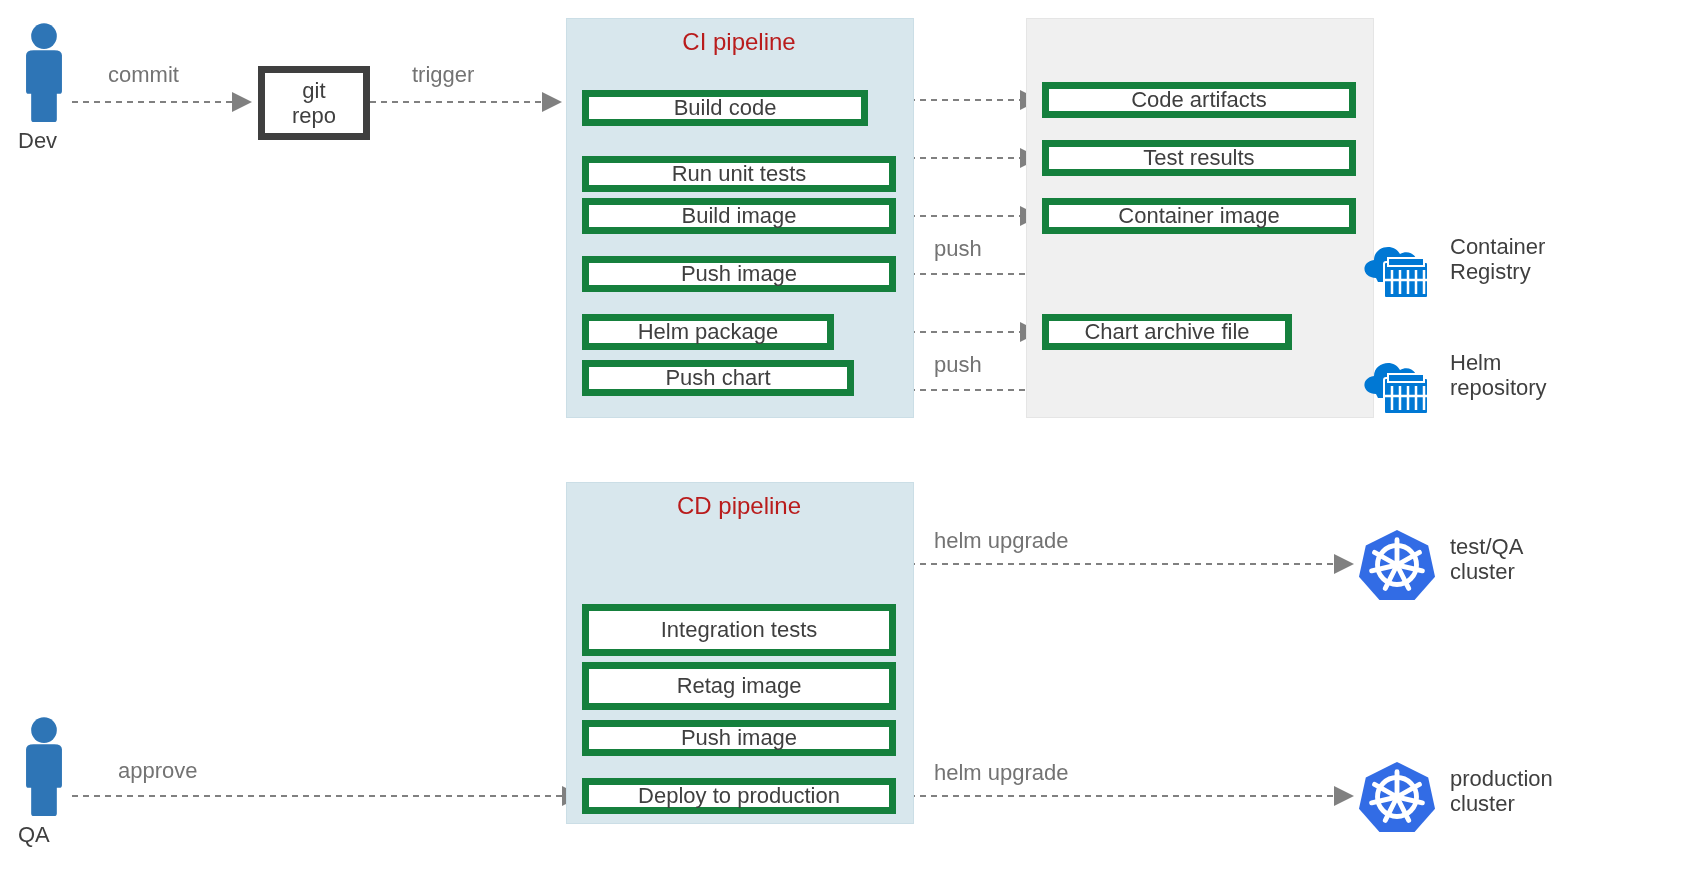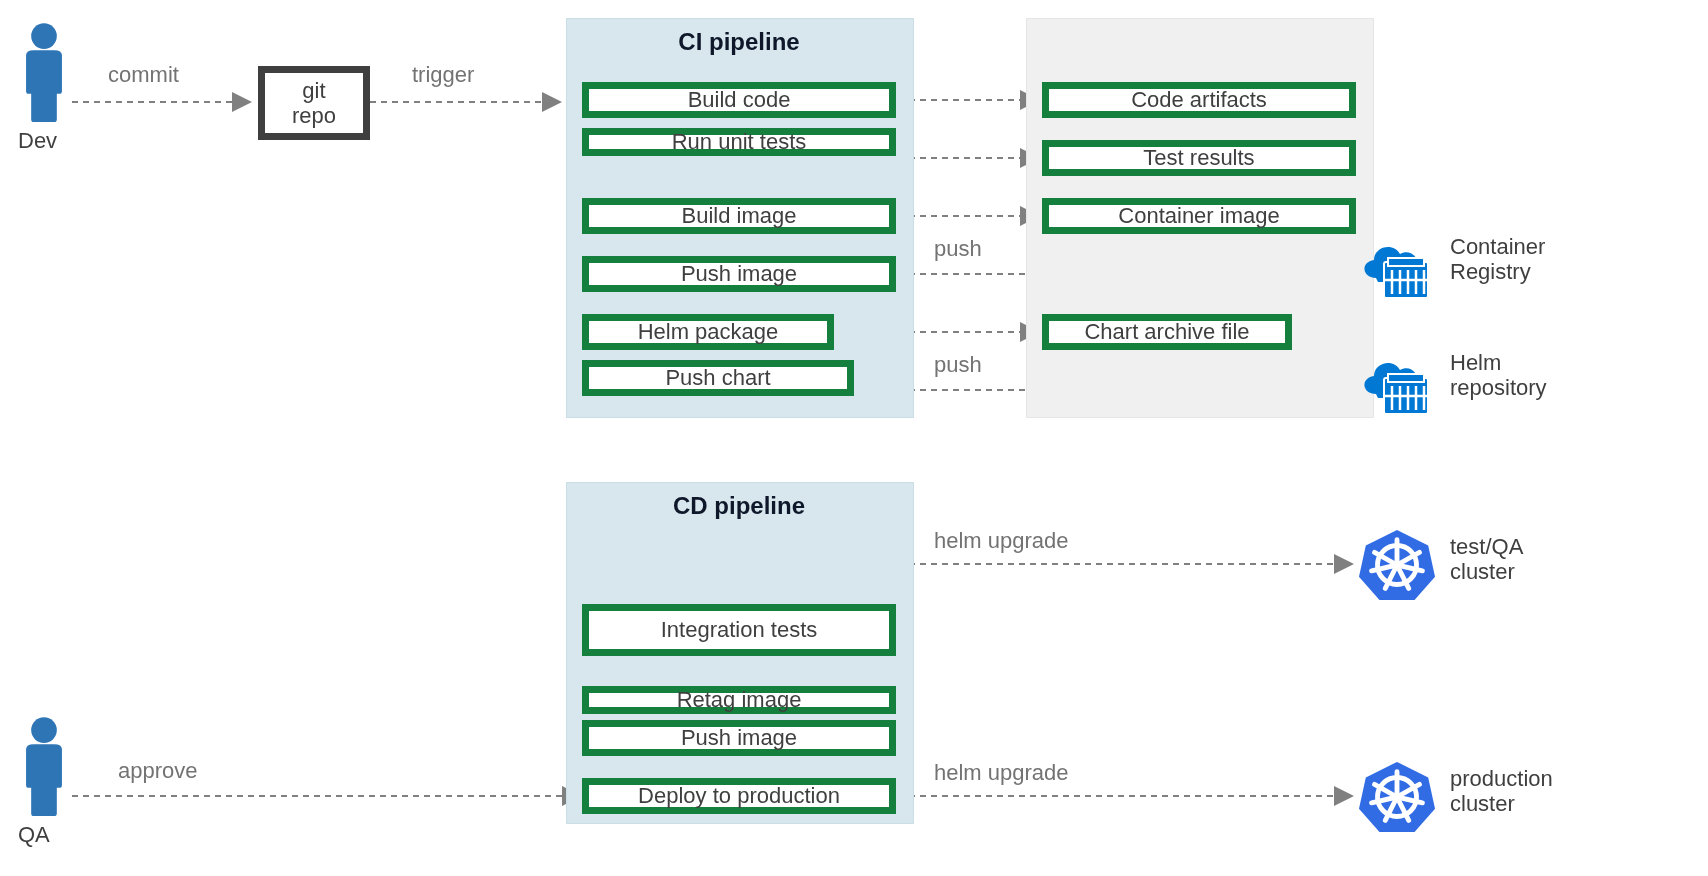"CI pipeline" .panel-title { color: #0f172a -> #b91c1c; font-weight: 700 -> 400 }
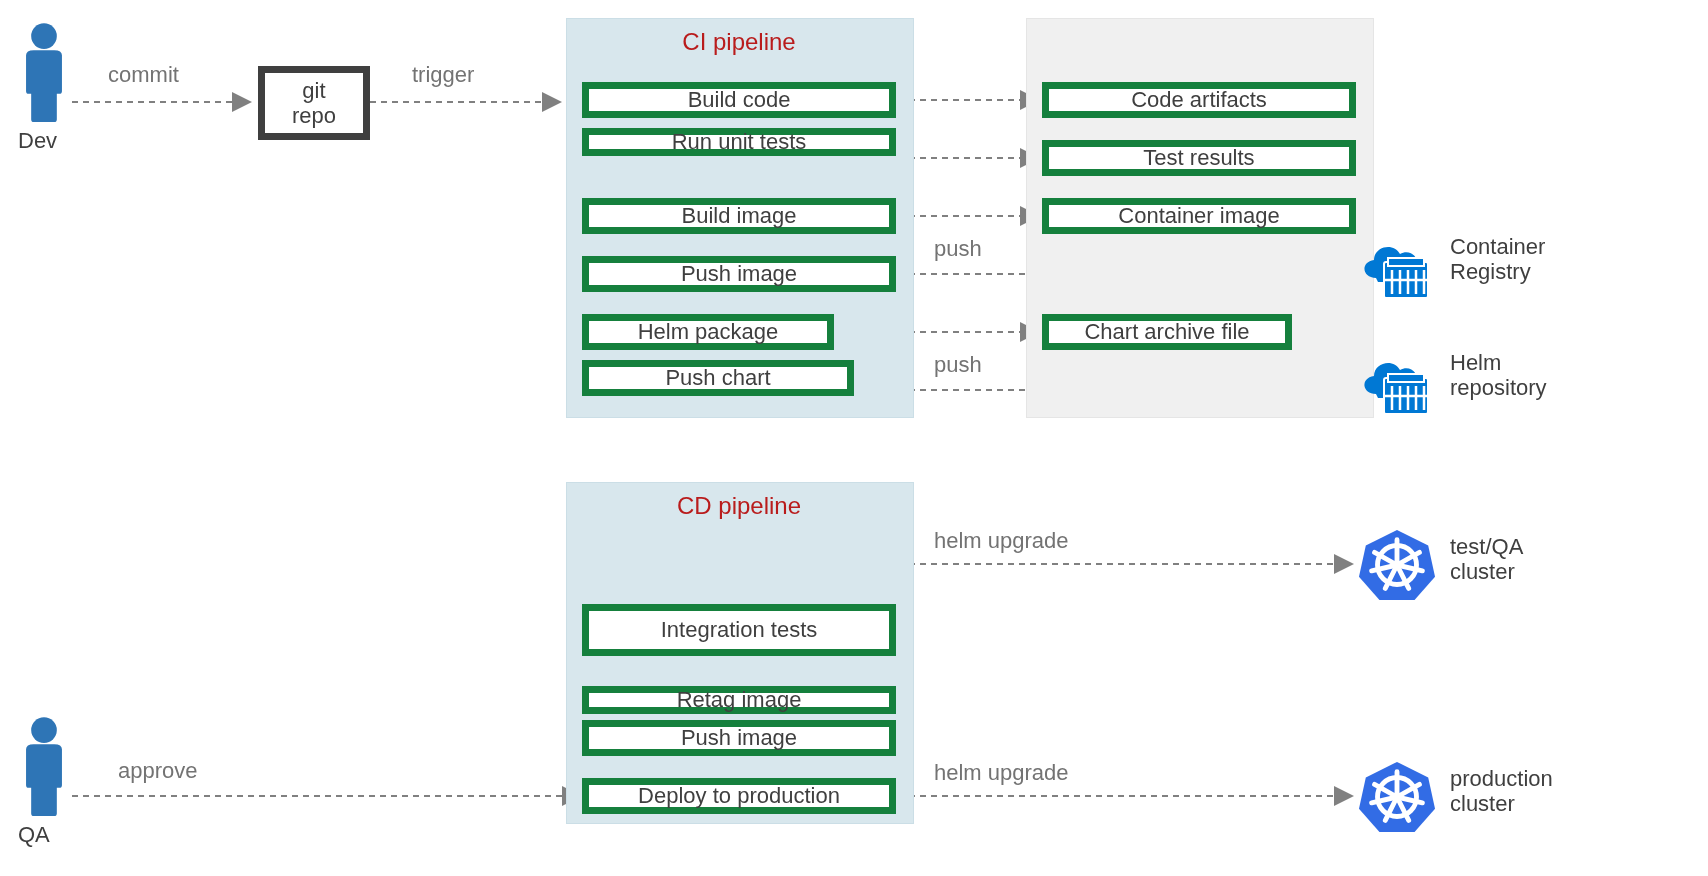"Build code" div.step { top: 82px -> 90px; width: 314px -> 286px }
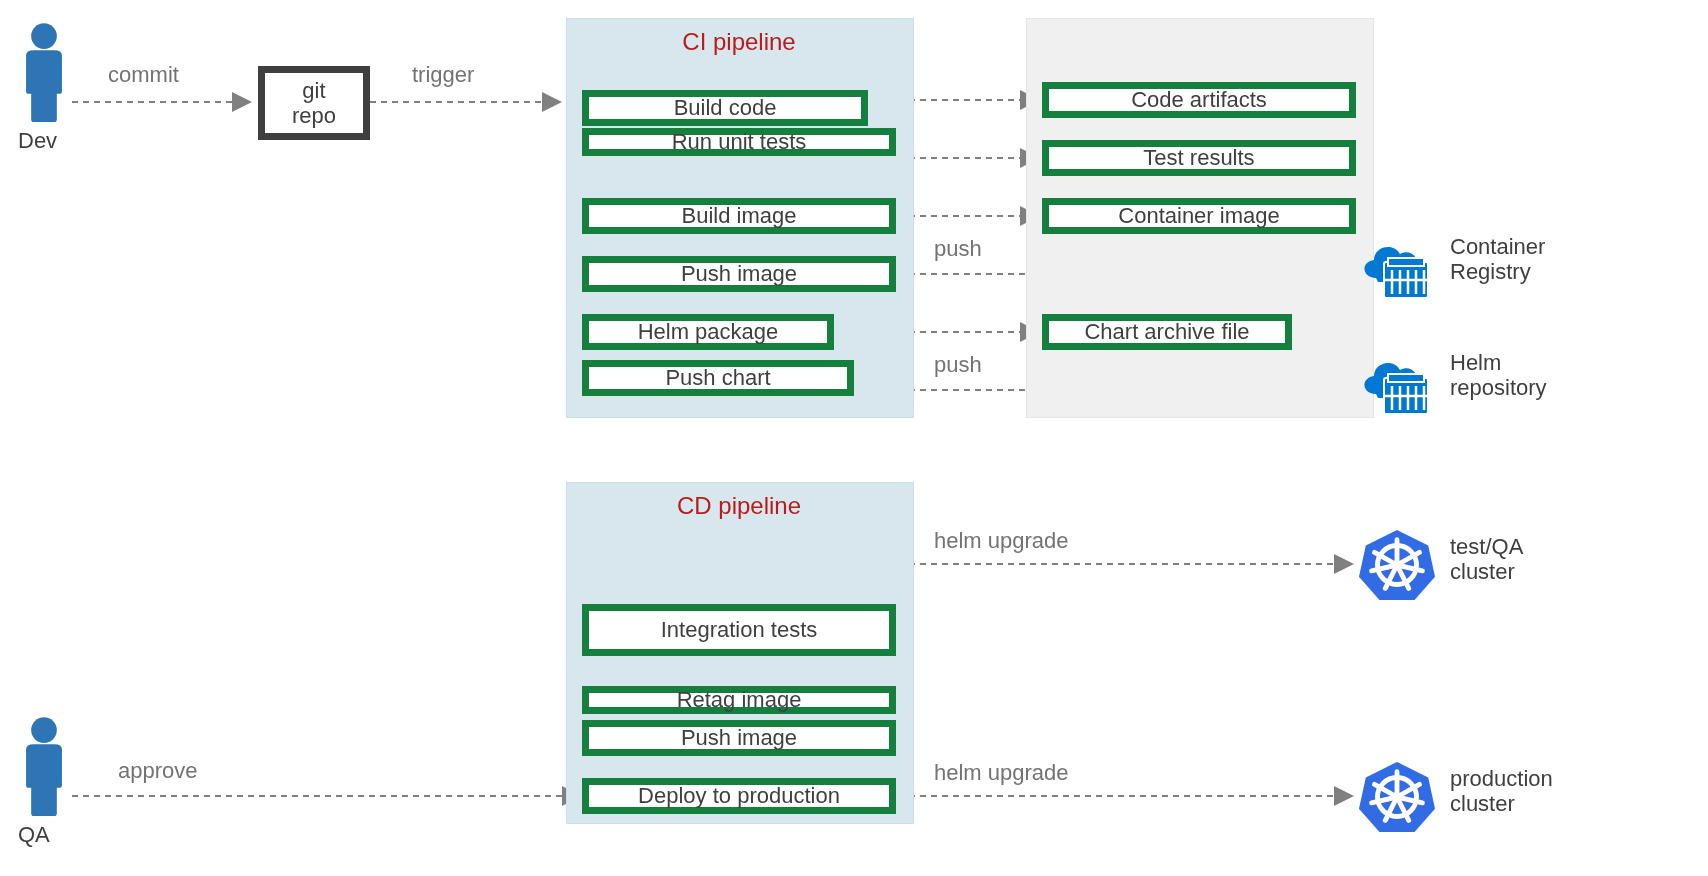"Run unit tests" div.step { height: 28px -> 36px; top: 128px -> 156px }
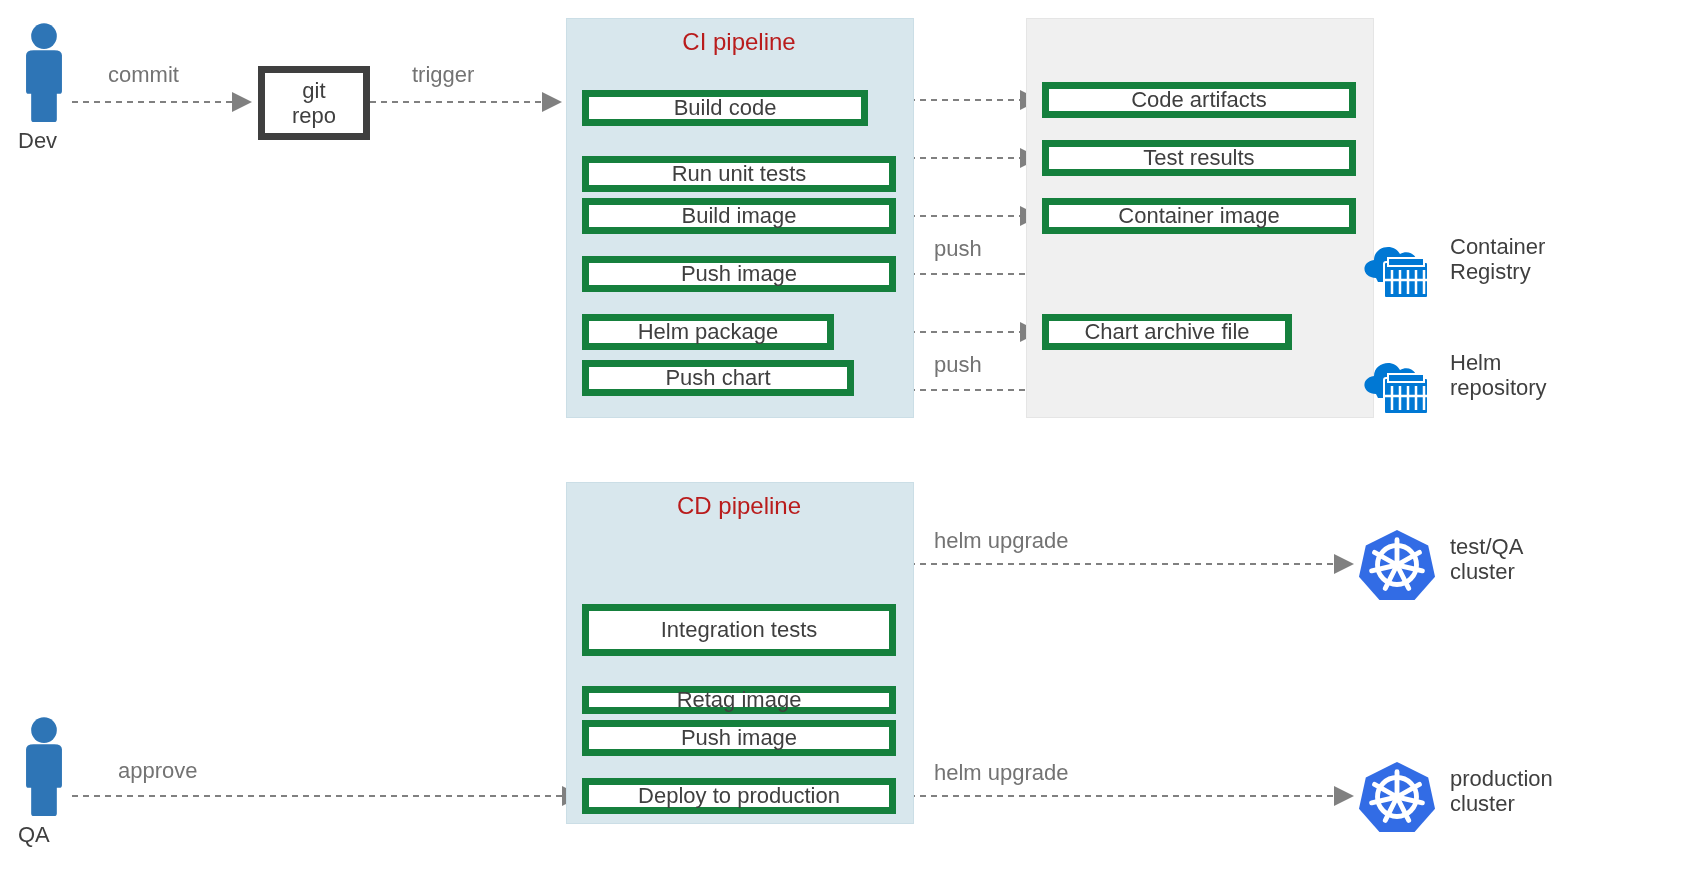"Retag image" div.step { height: 28px -> 48px; top: 686px -> 662px }
